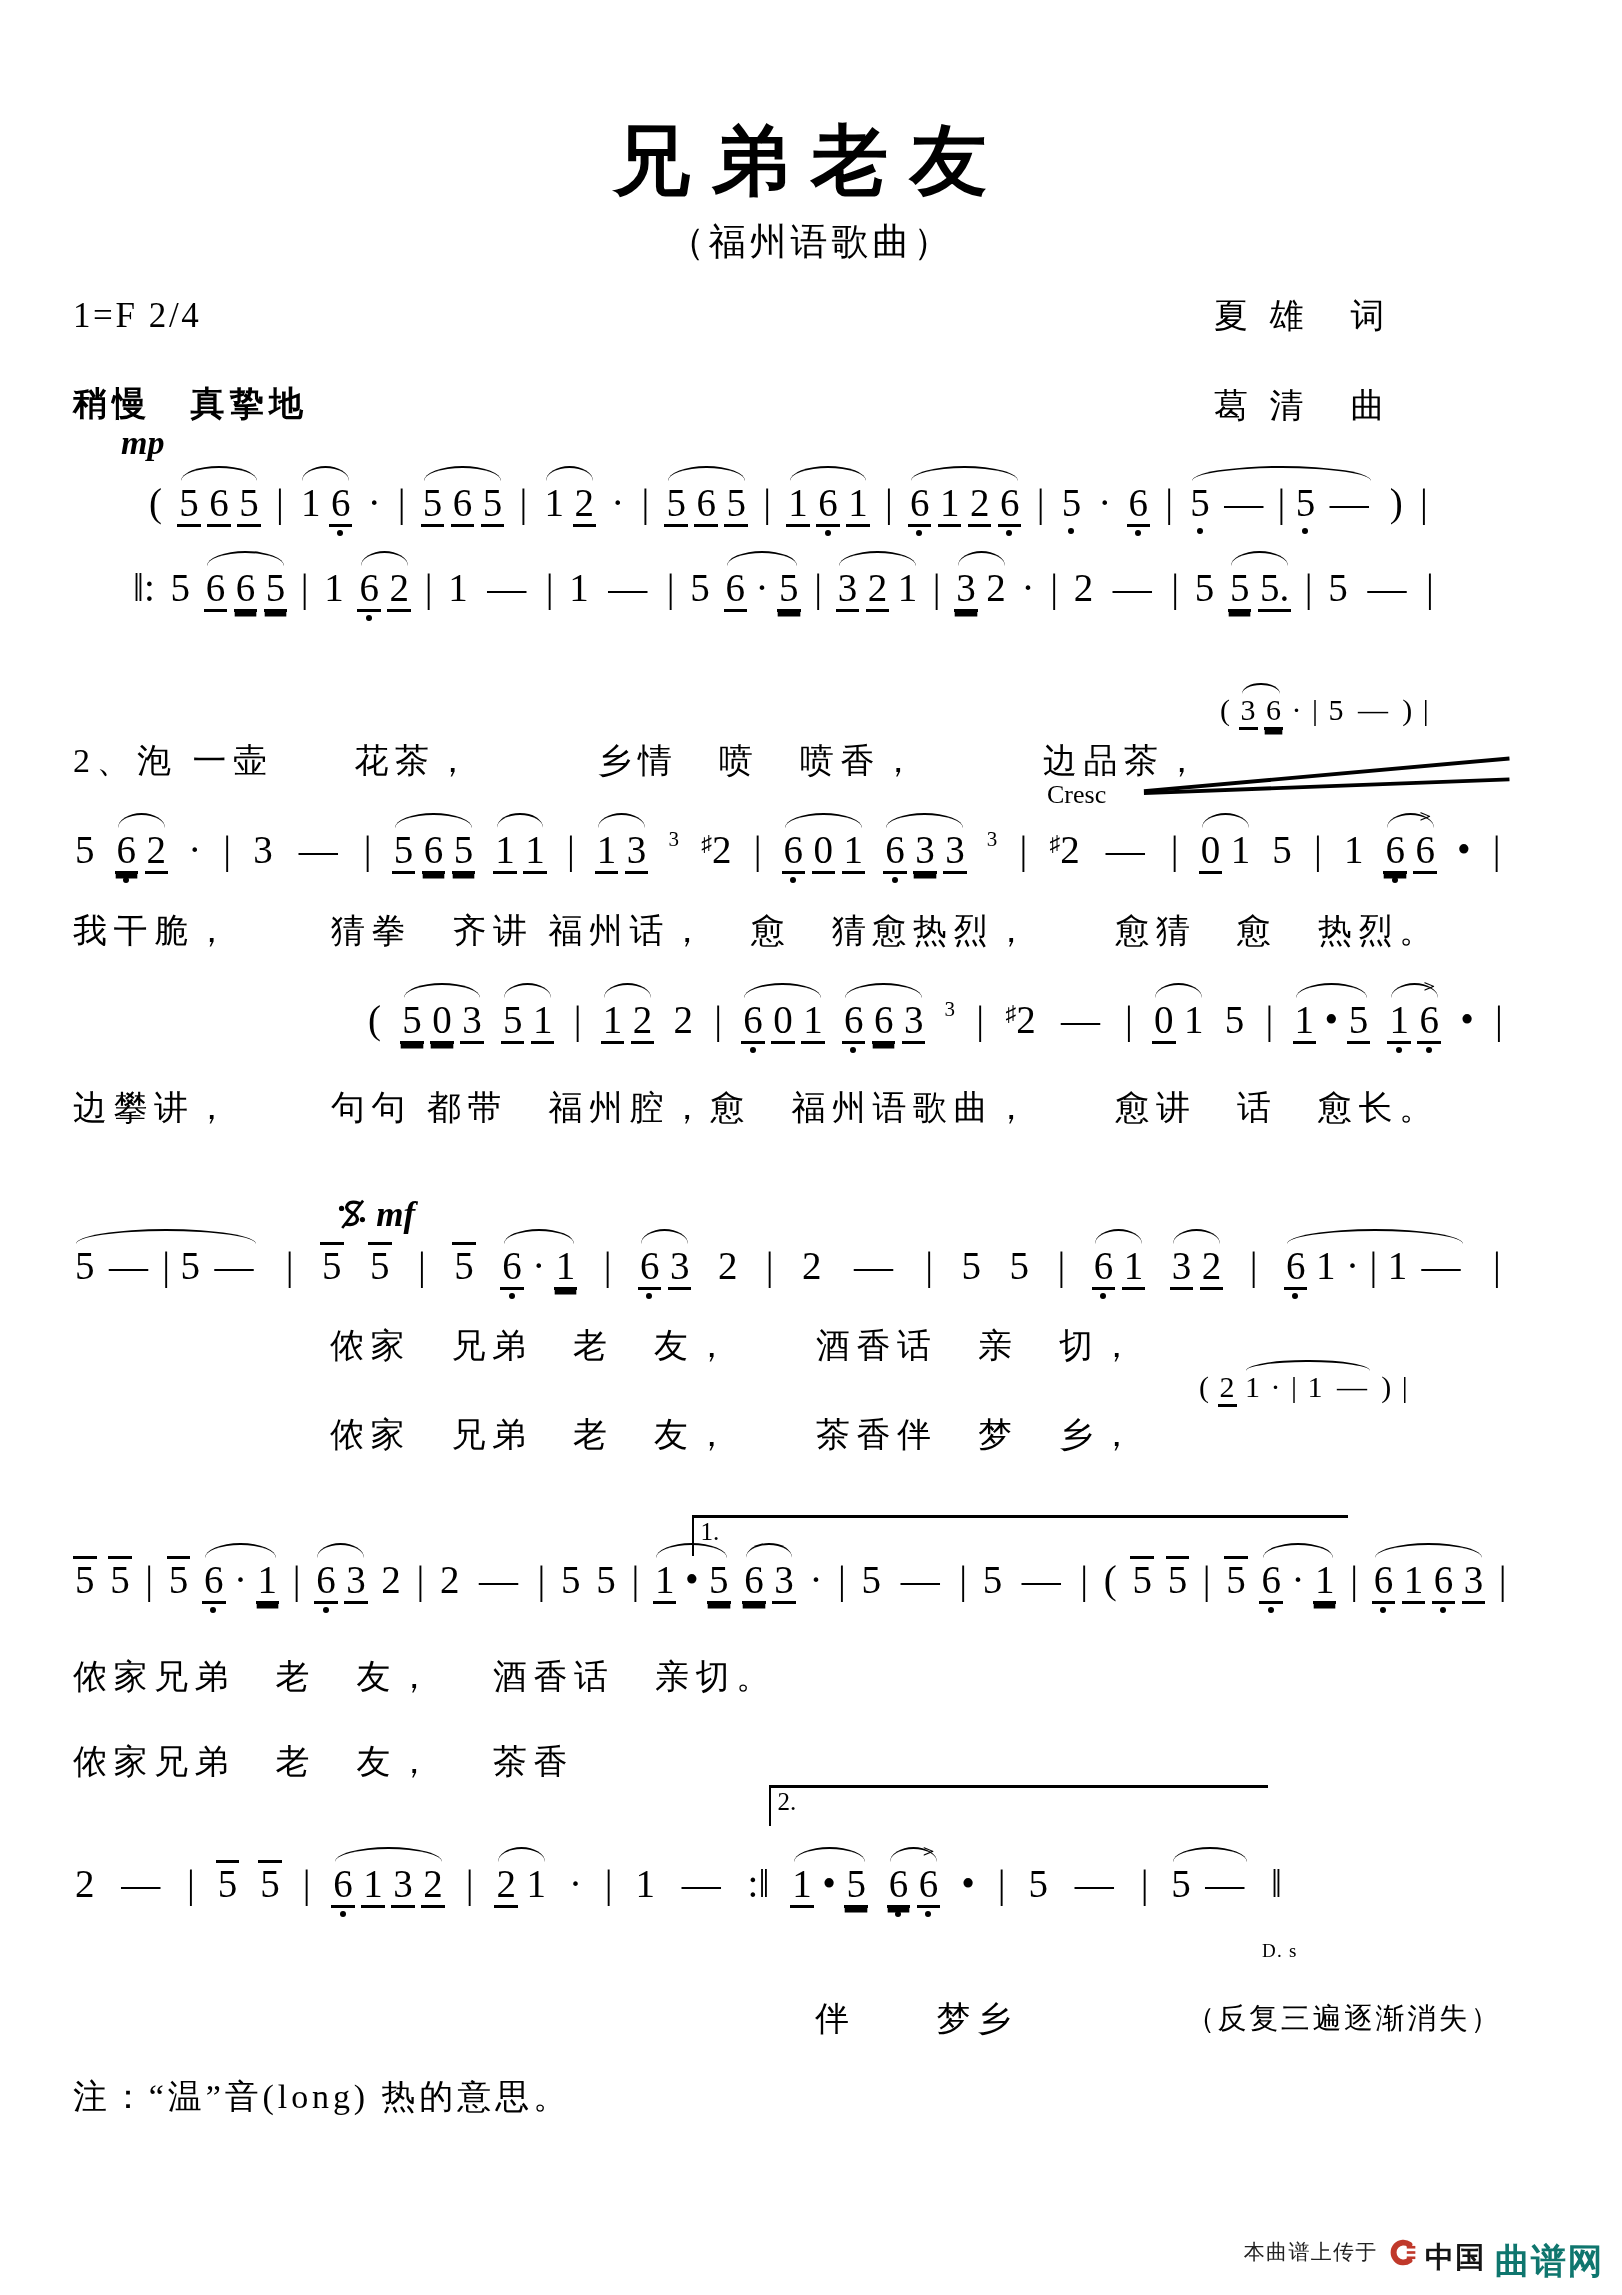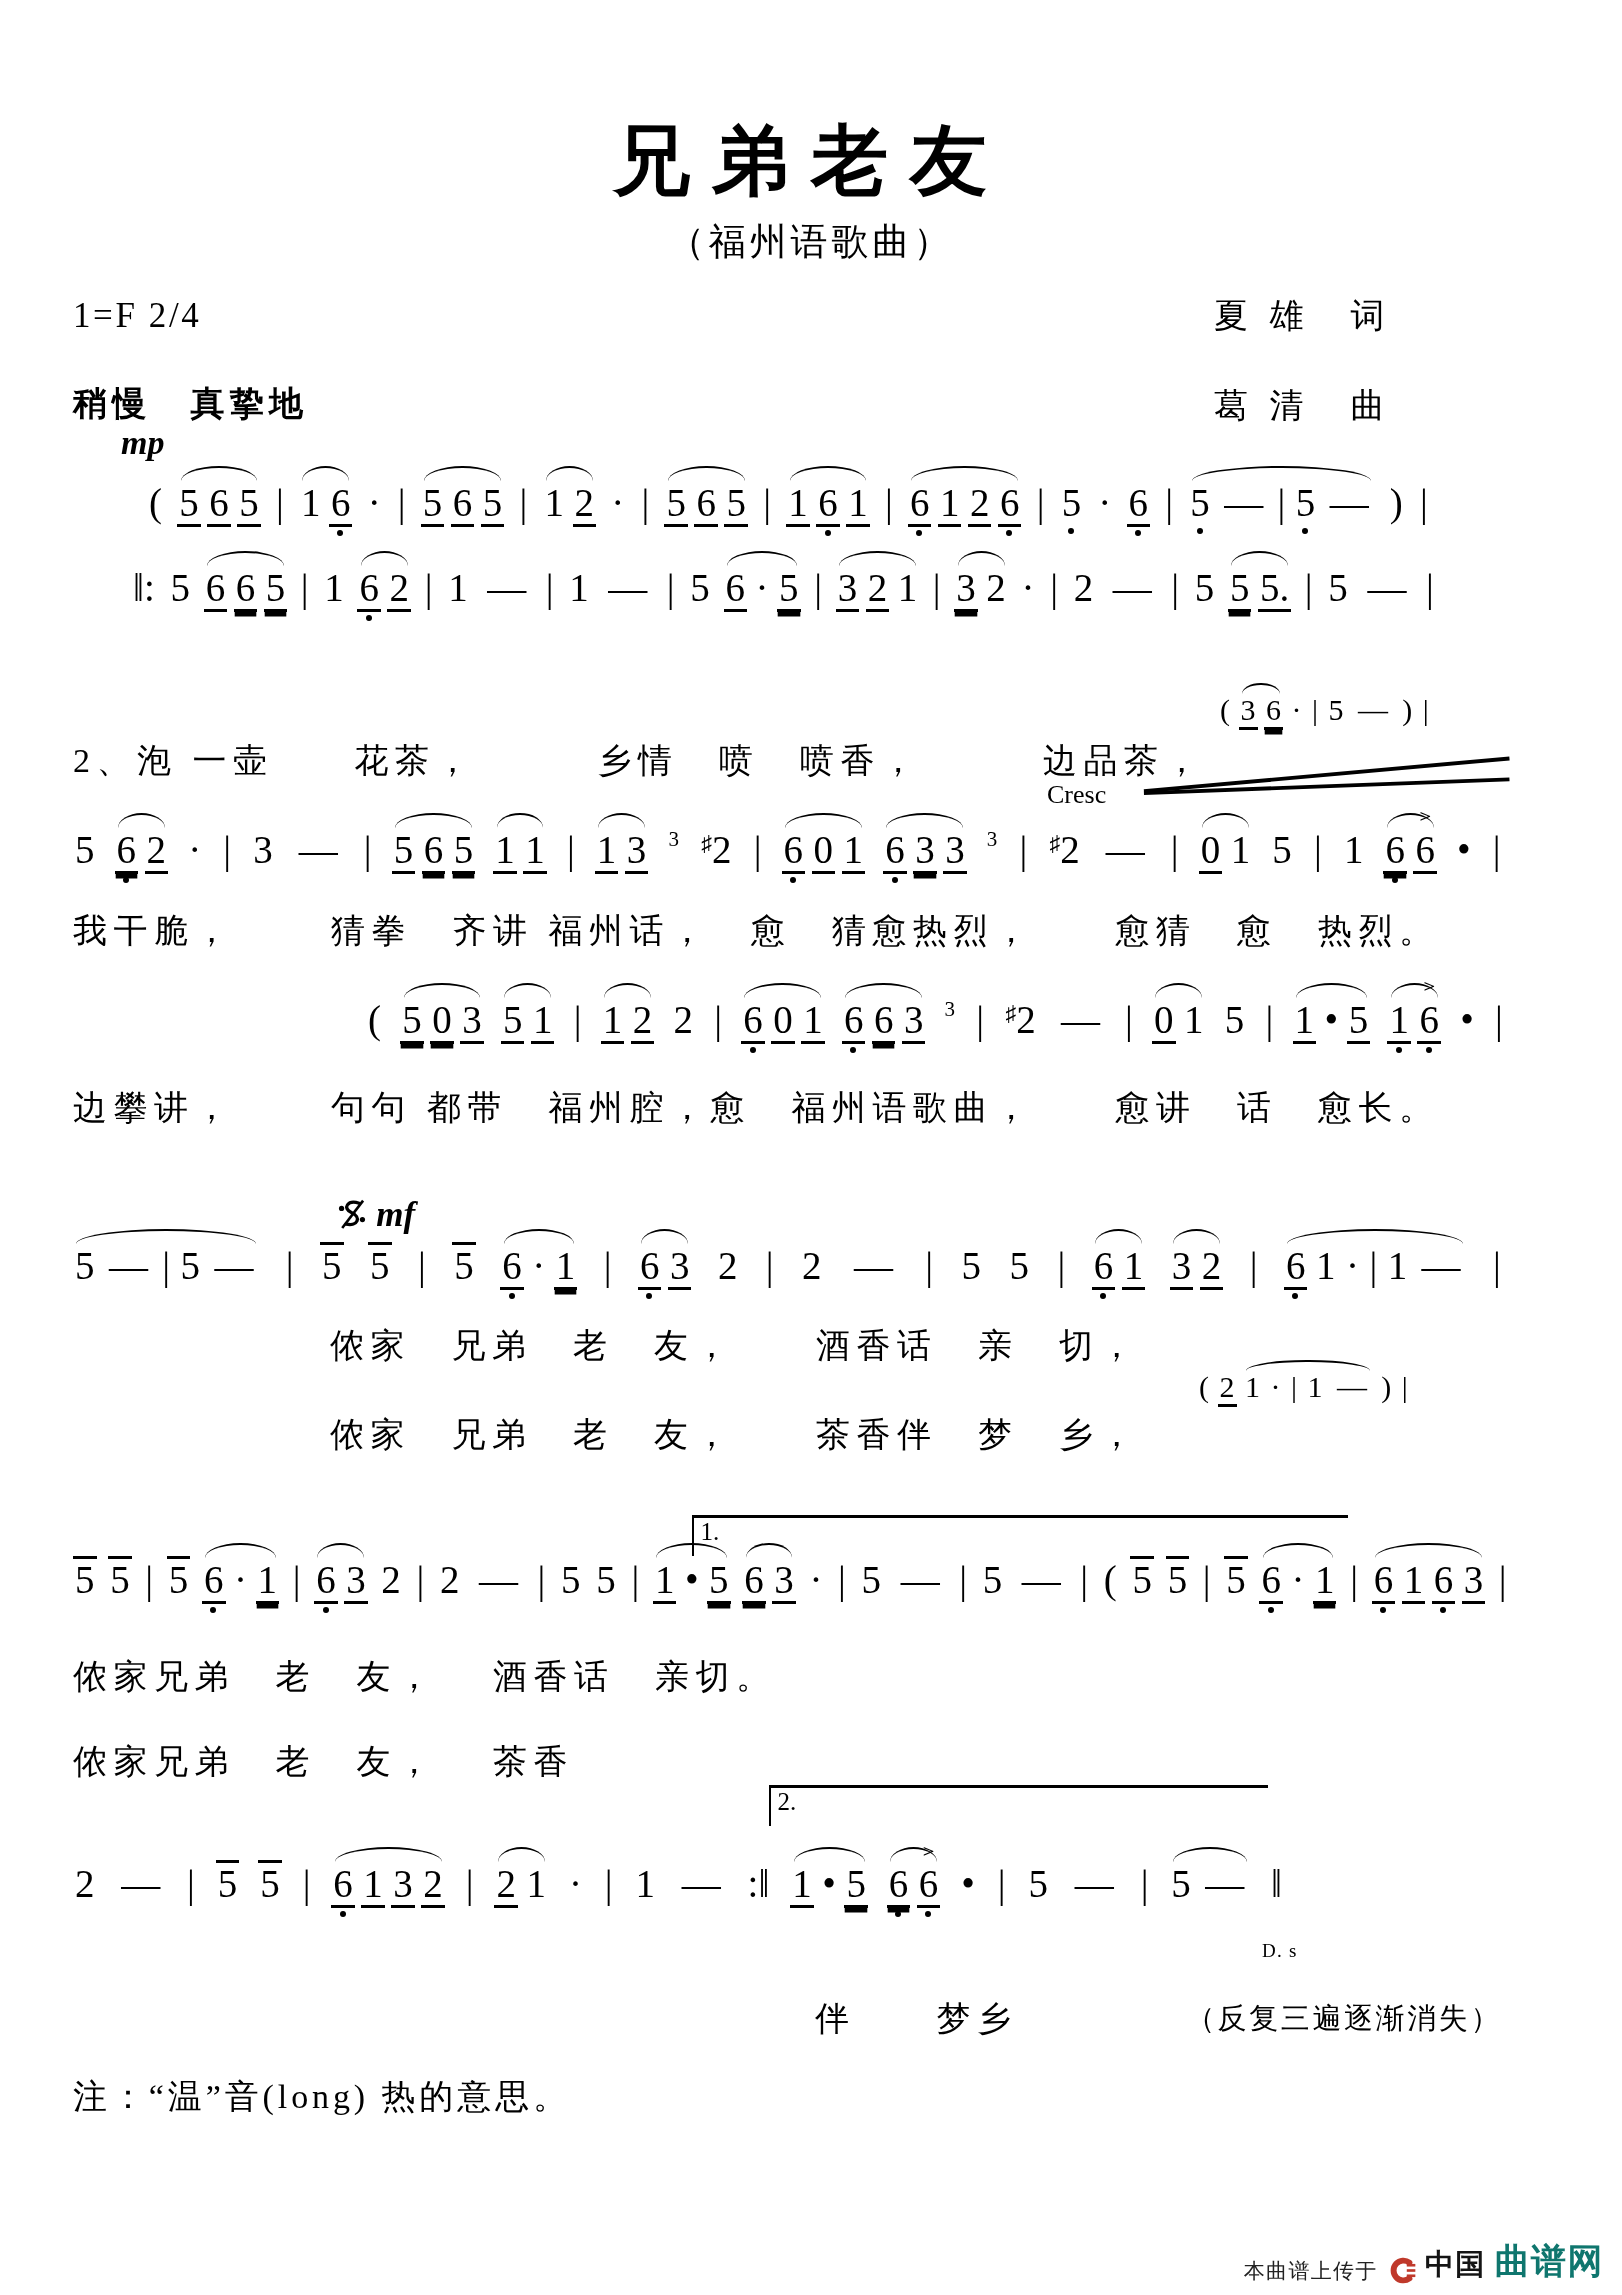"本曲谱上传于" .footer { align-items: flex-end -> flex-start }
